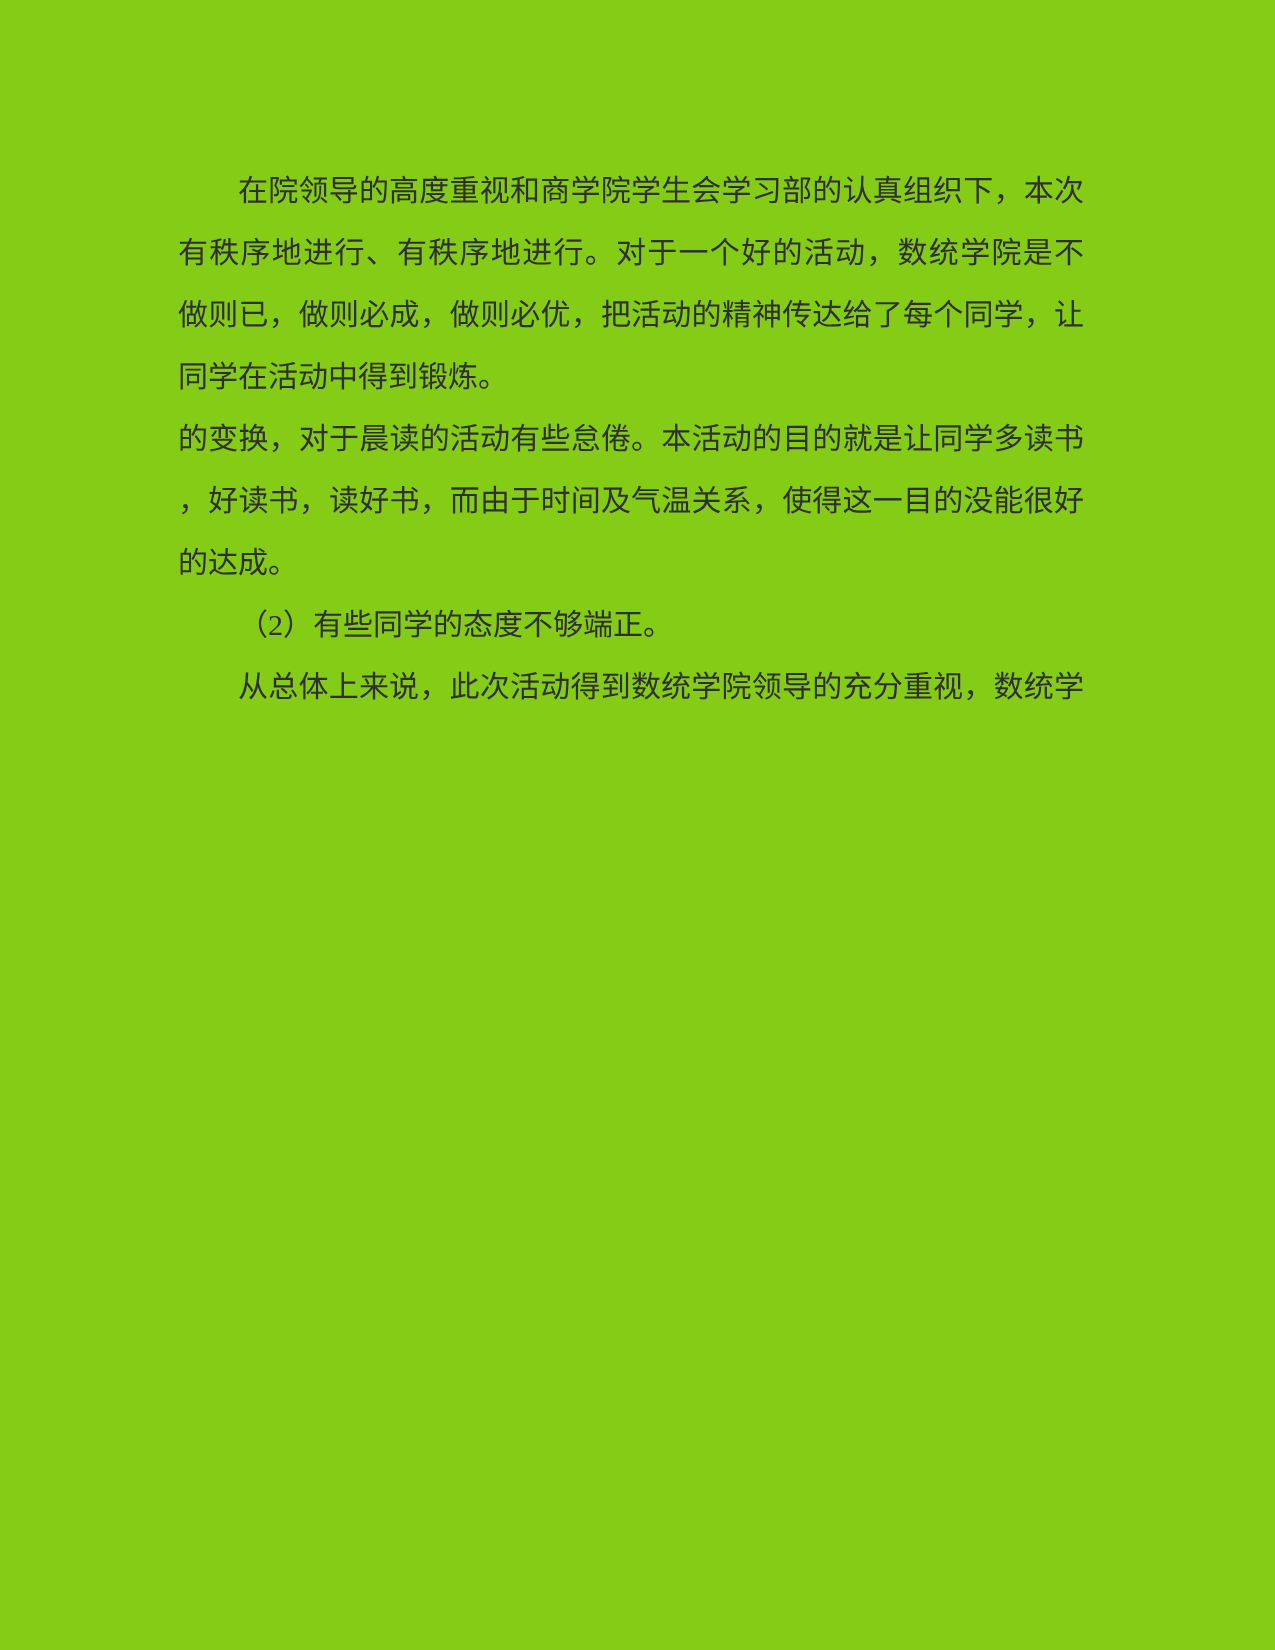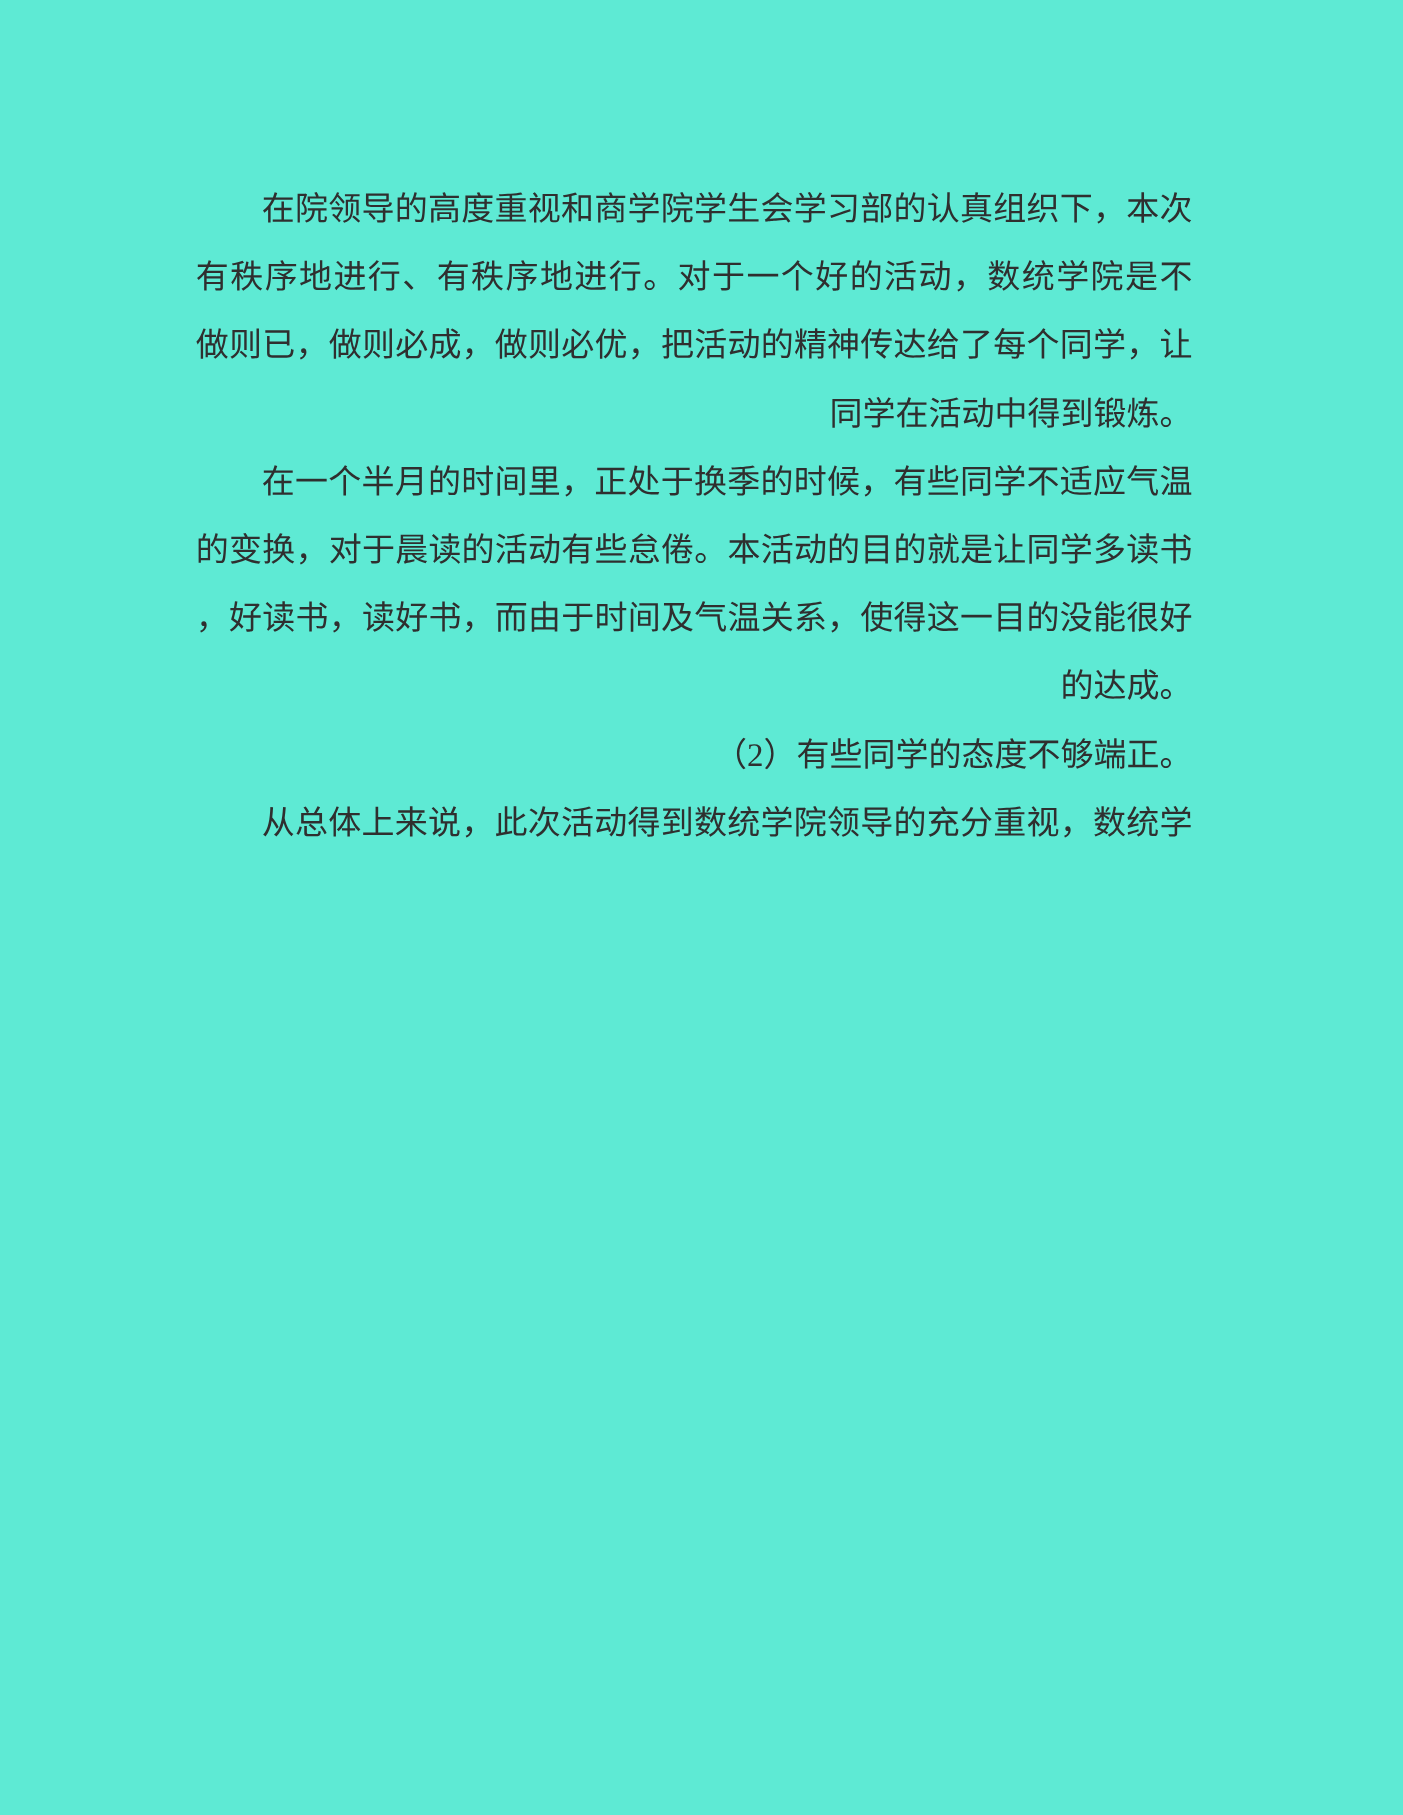"在院领导的高度重视和商学院学生会学习部的认真组织下，本次" .page { background: #5eead4 -> #84cc16 }
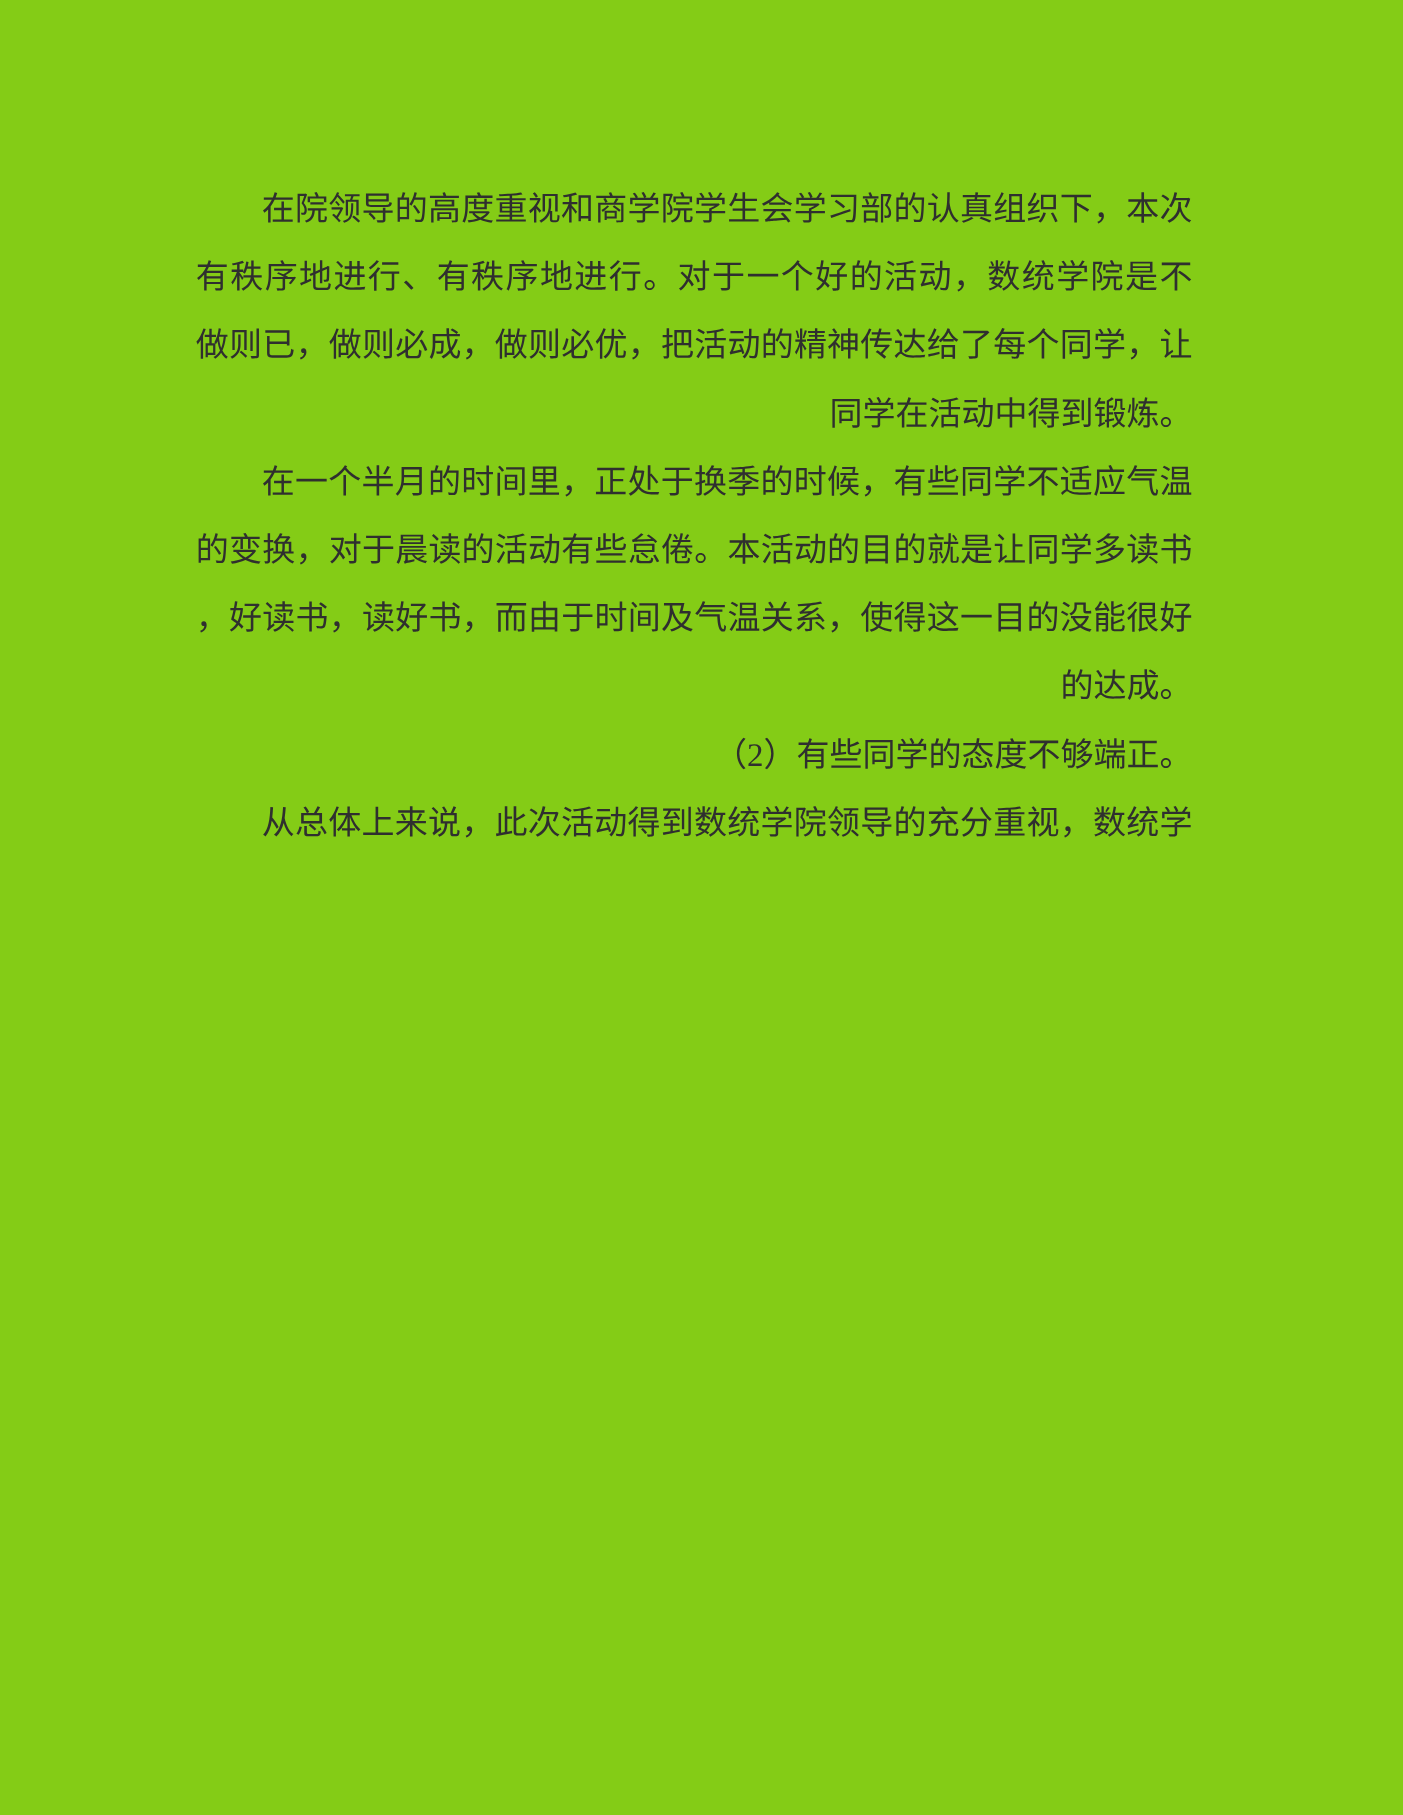"同学在活动中得到锻炼。" .line { text-align: right -> left }
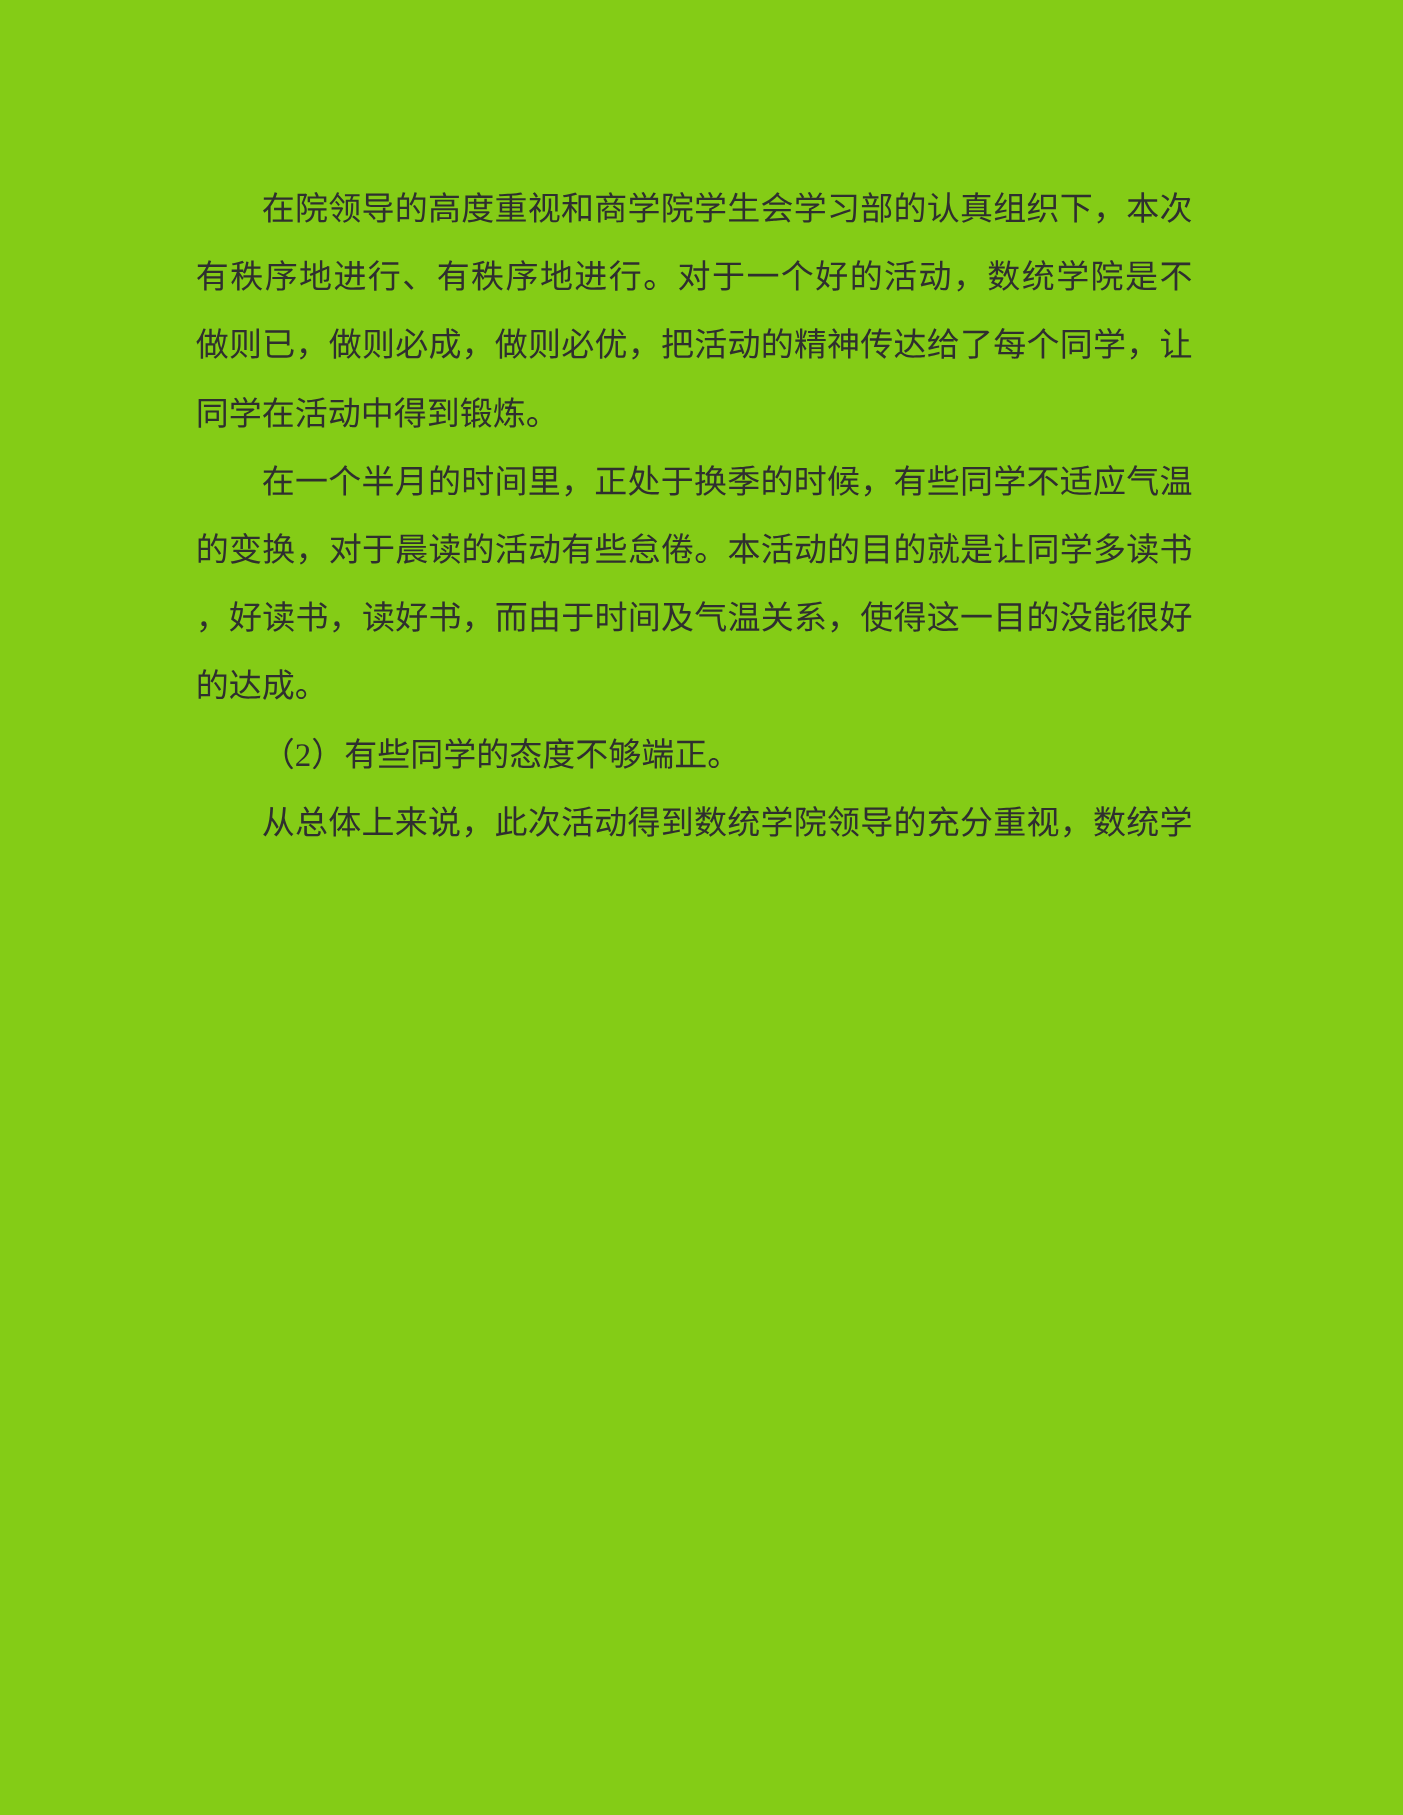"在一个半月的时间里，正处于换季的时候，有些同学不适应气温" div.line { html: <div>在一个半月的时间里，正处于换季的时候，有些同学不适应气温</div> -> none }
